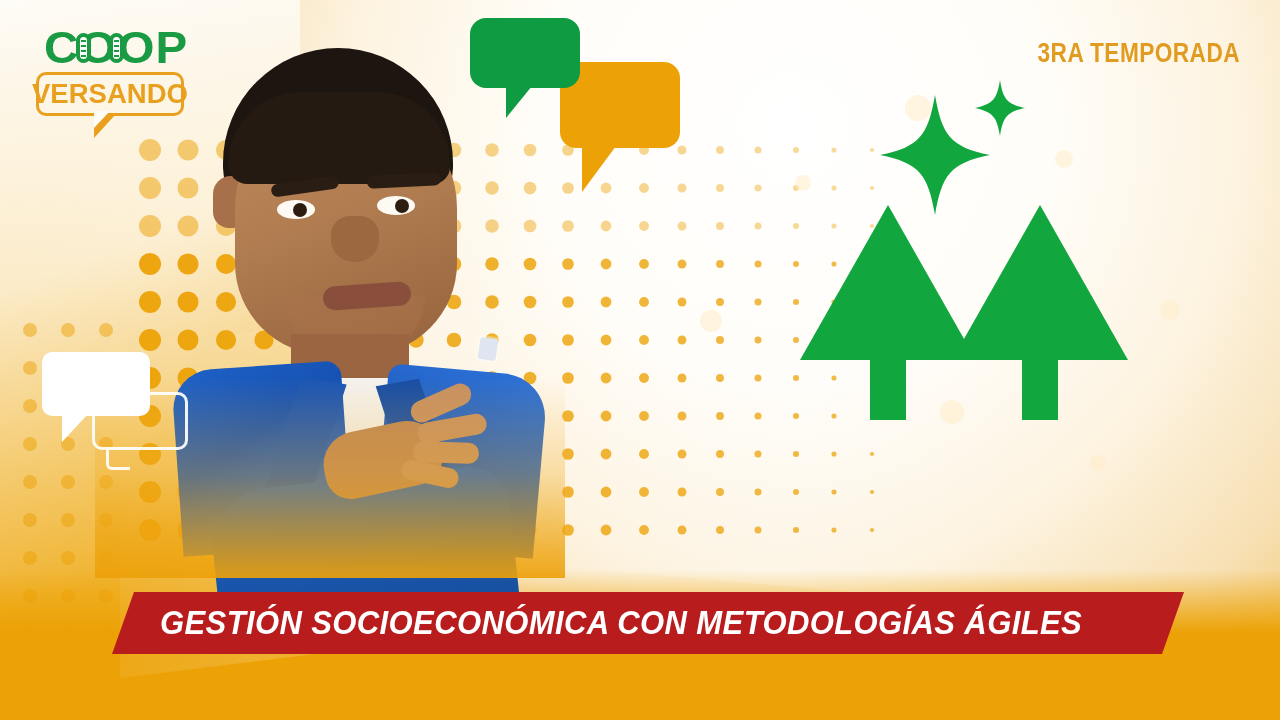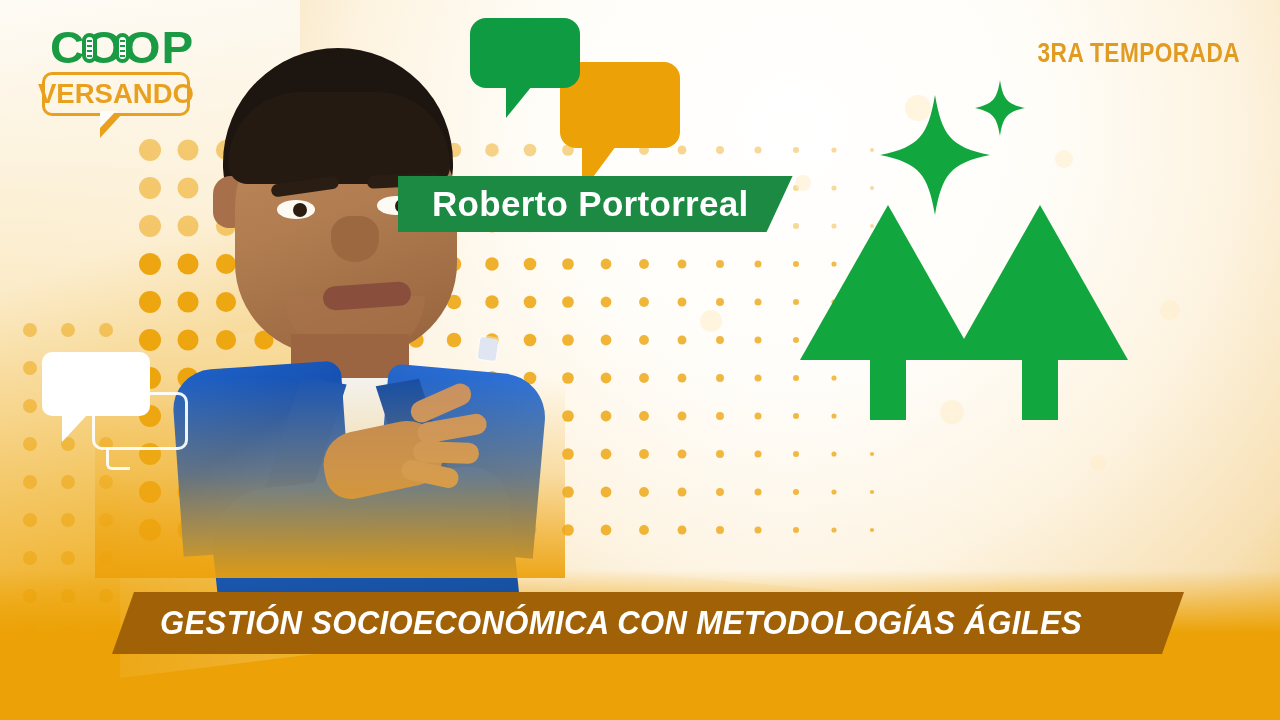"COOP" .logo { left: 42px -> 36px }
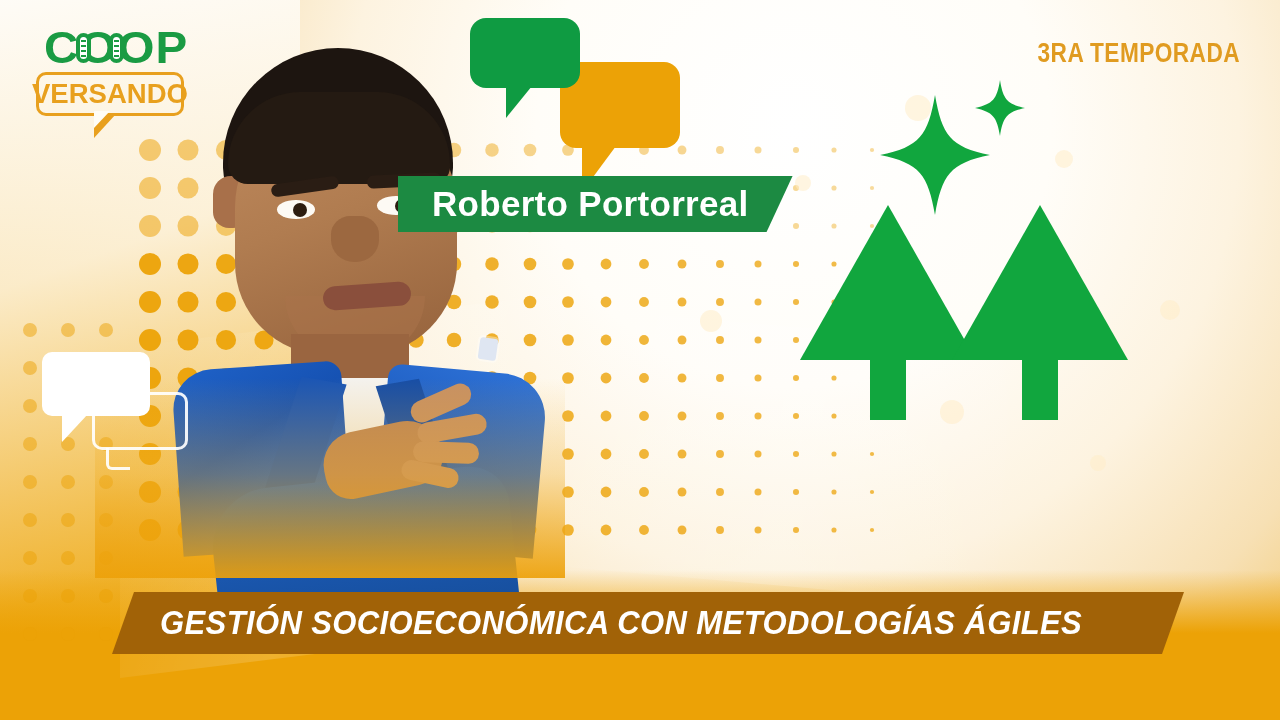"Roberto Portorreal" div.name-banner { html: <div> <span>Roberto Portorreal</span> </div> -> none }
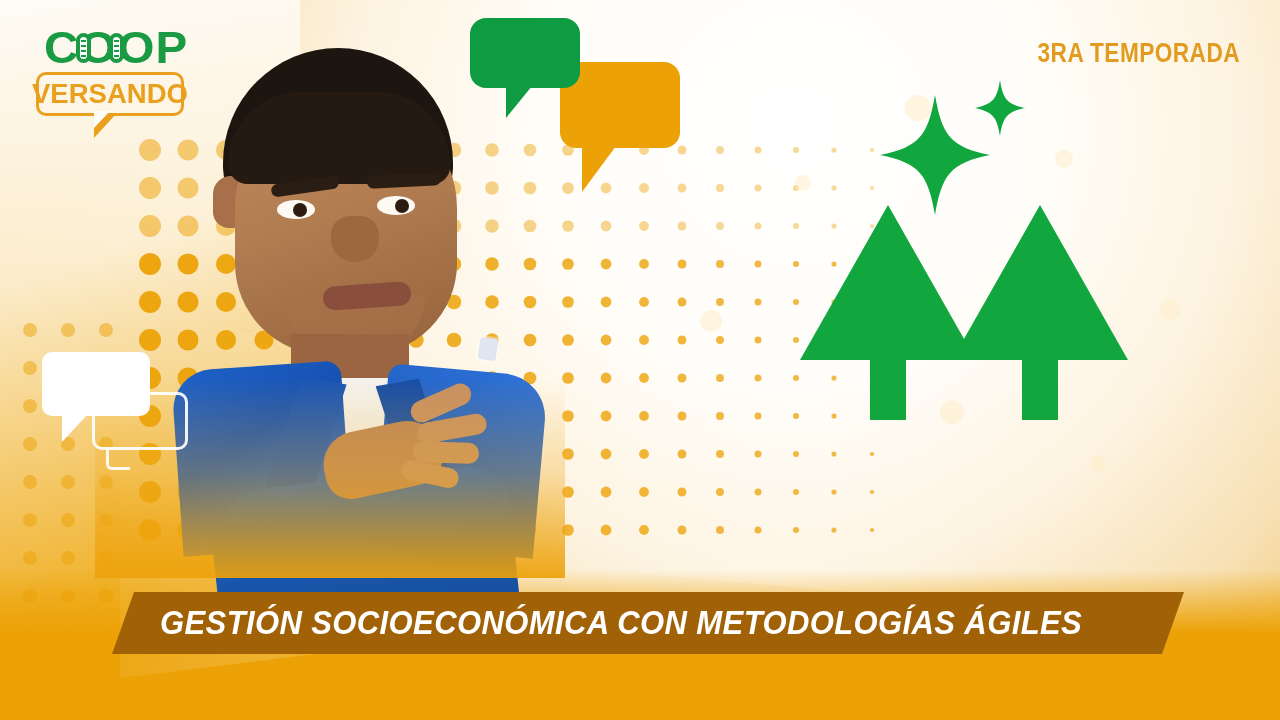"GESTIÓN SOCIOECONÓMICA CON METODOLOGÍAS" .sub-bar { background: #a16207 -> #b91c1c }
